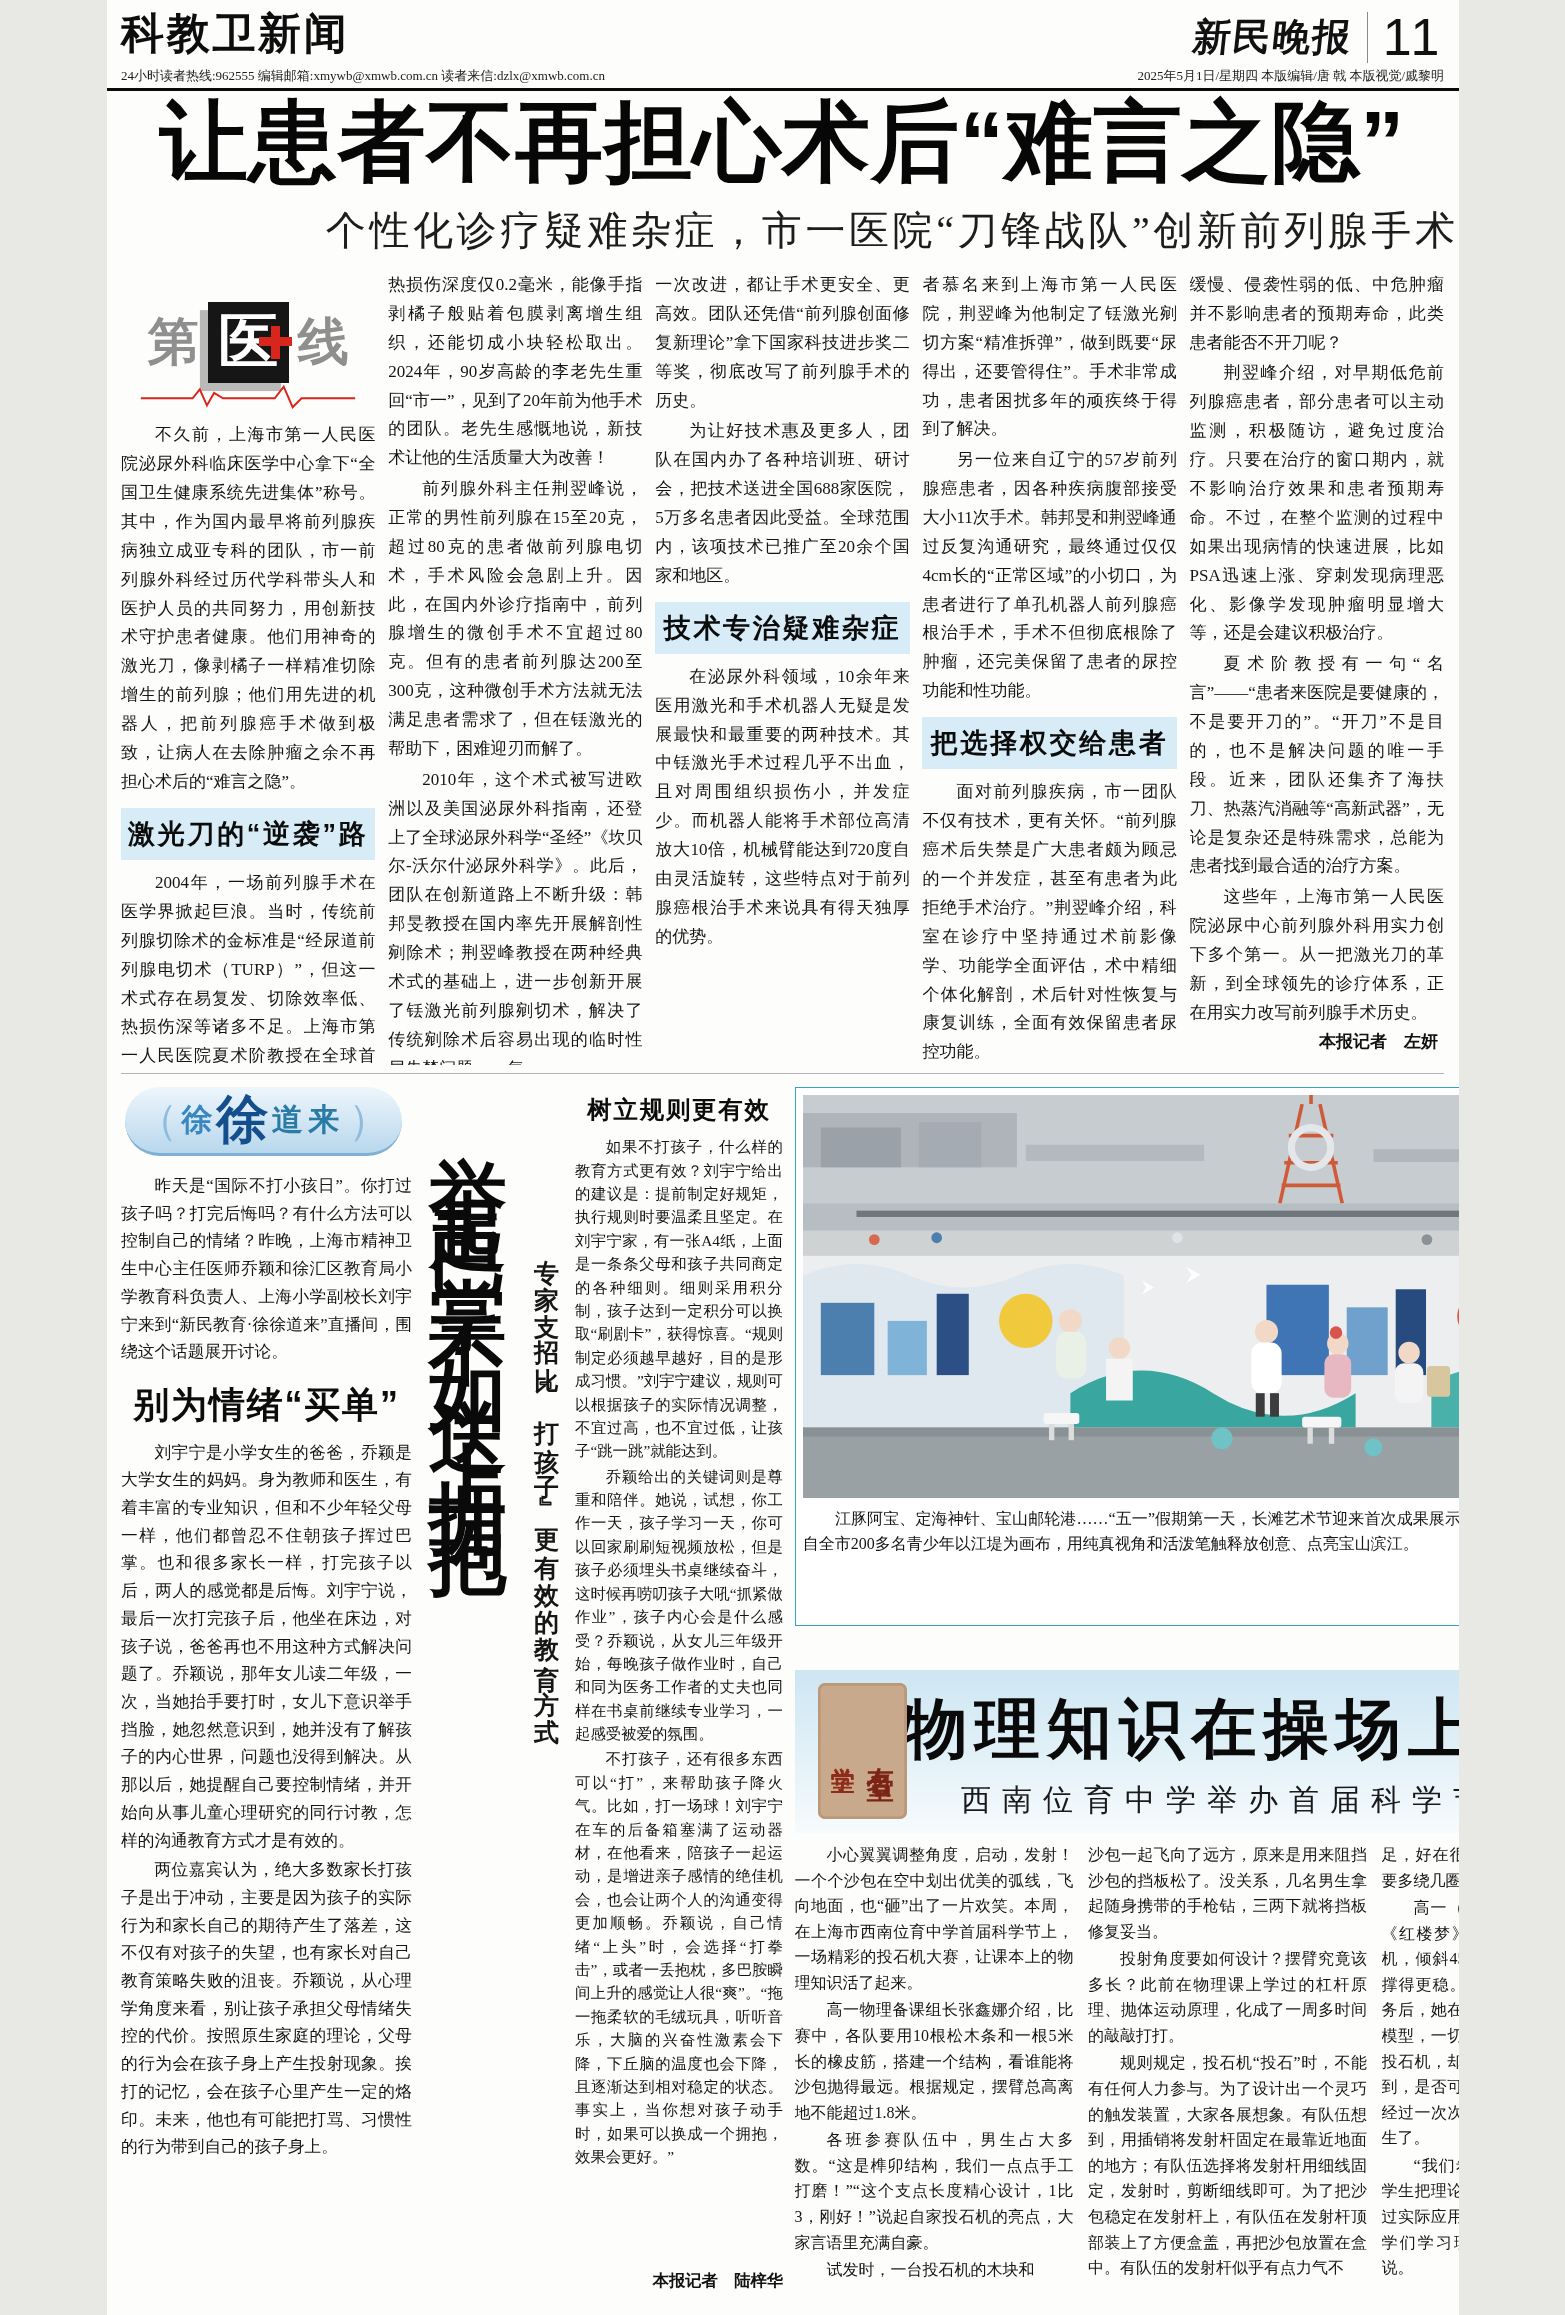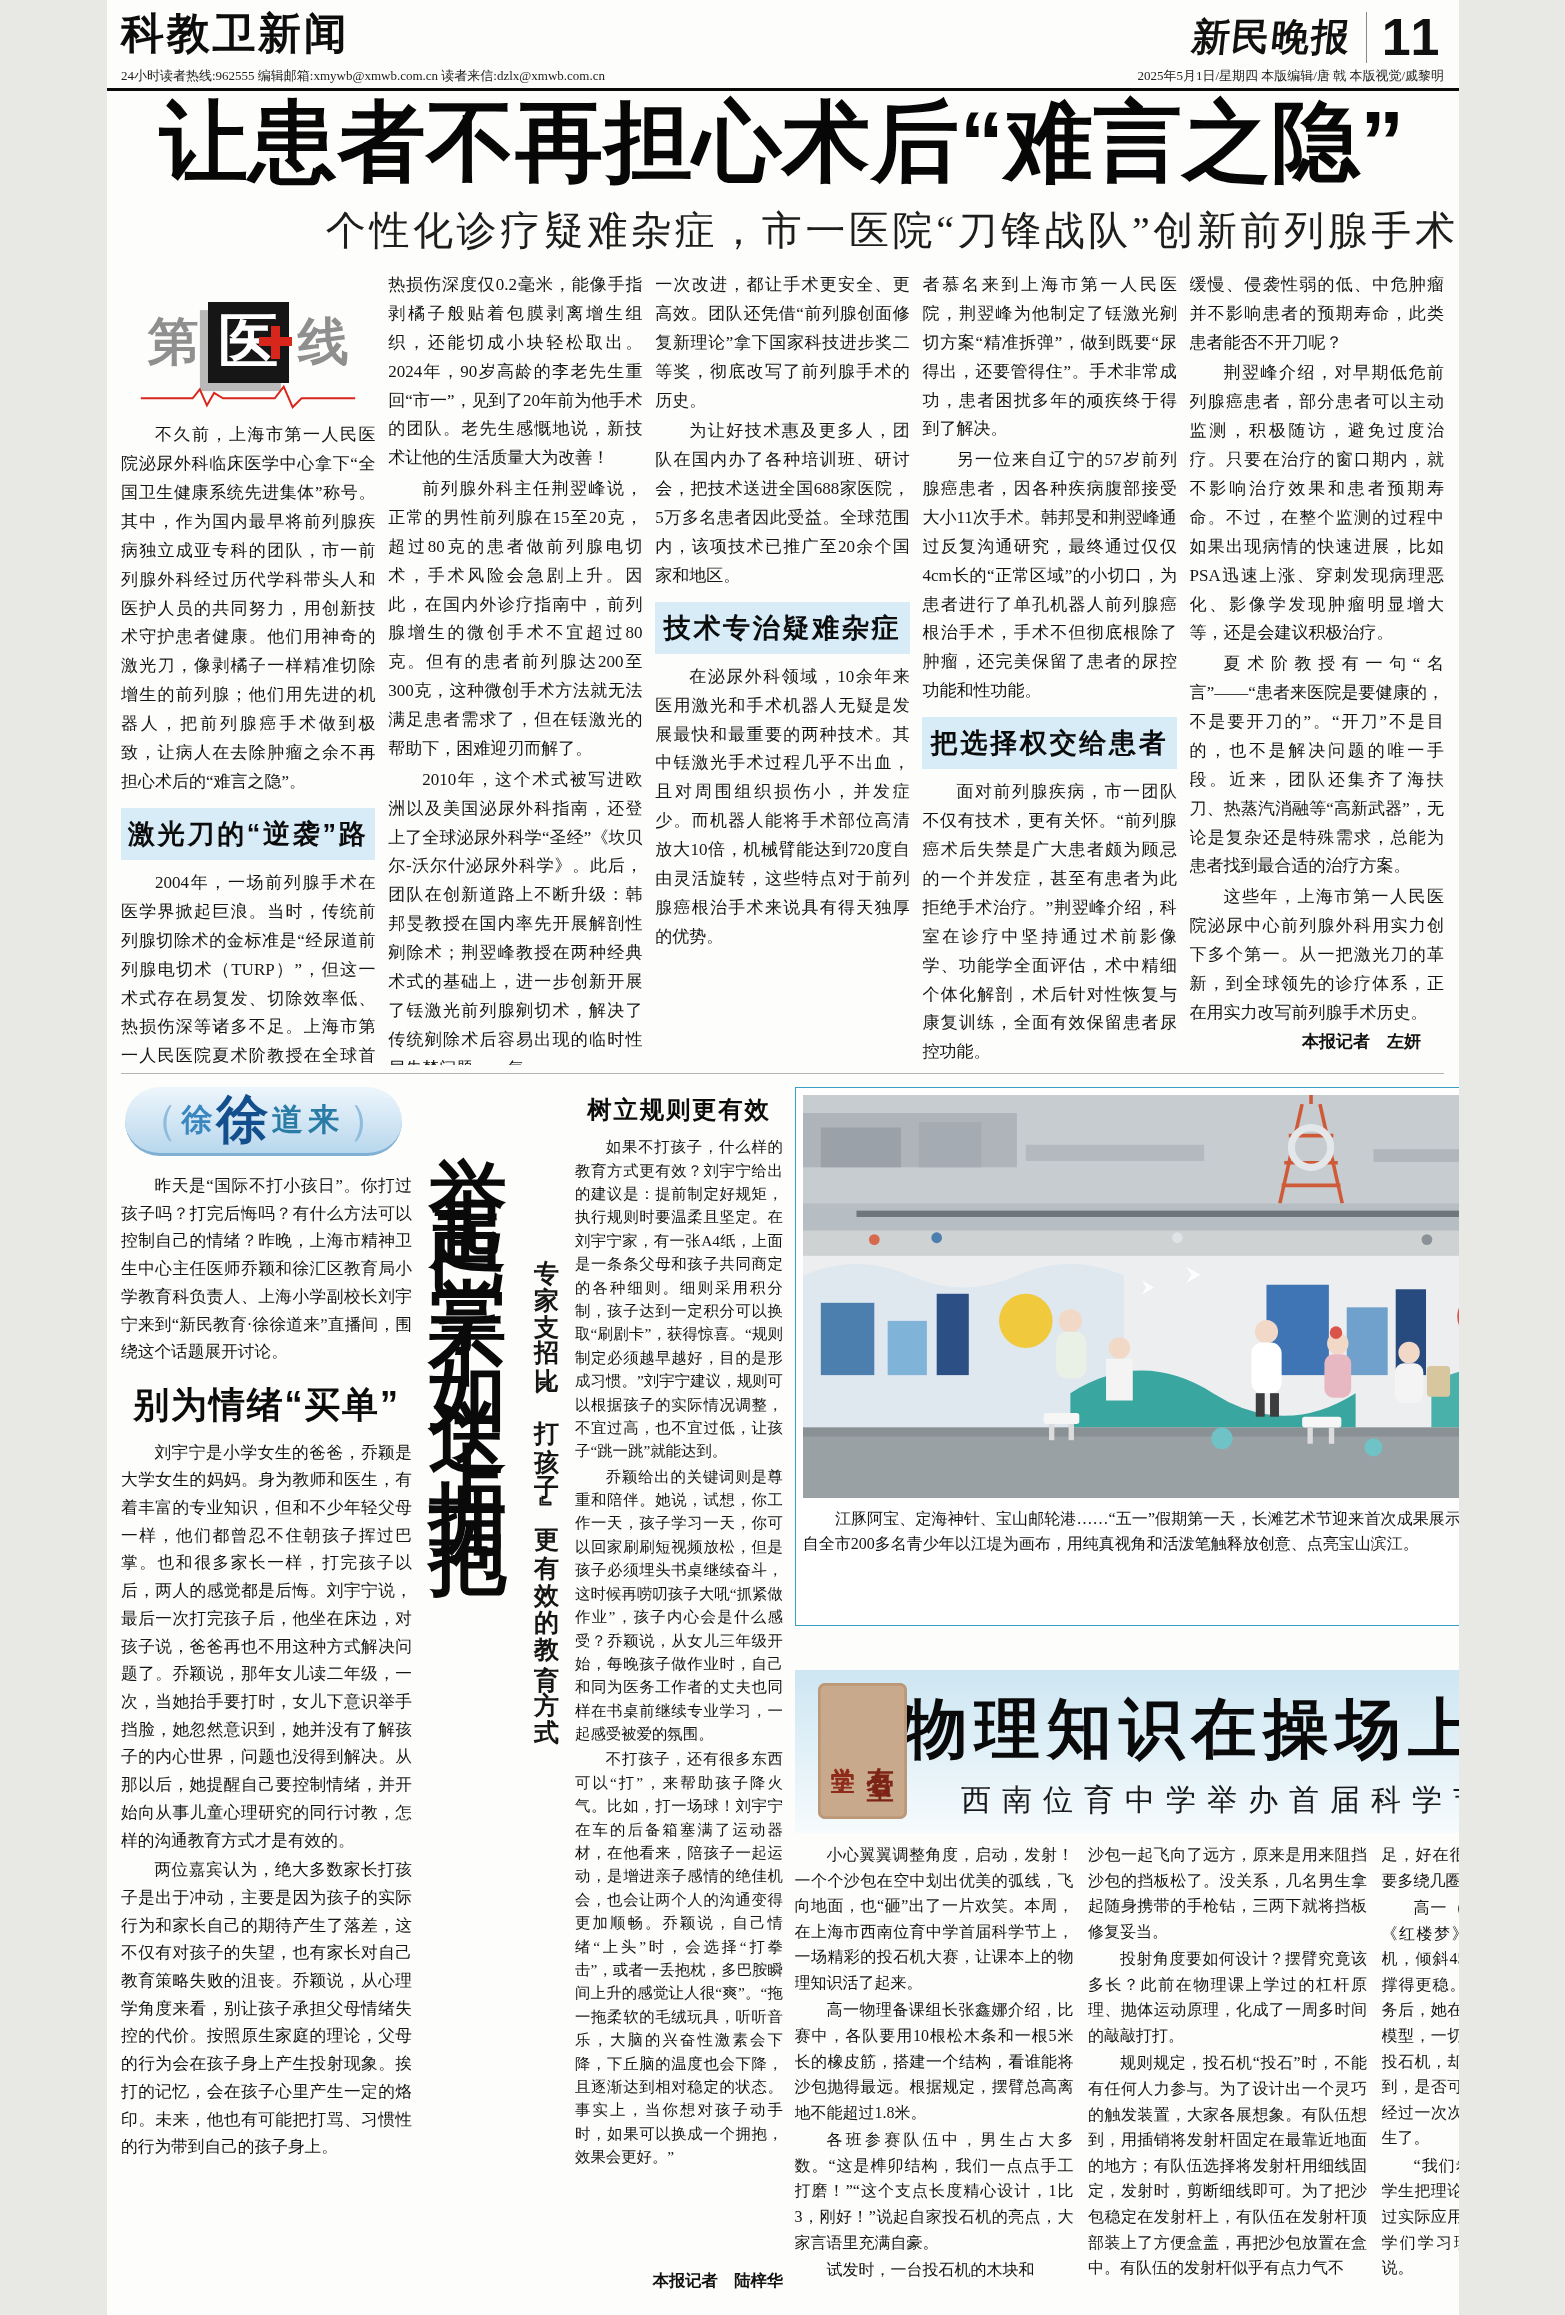"11" .page-number { font-weight: 700 -> 400 }
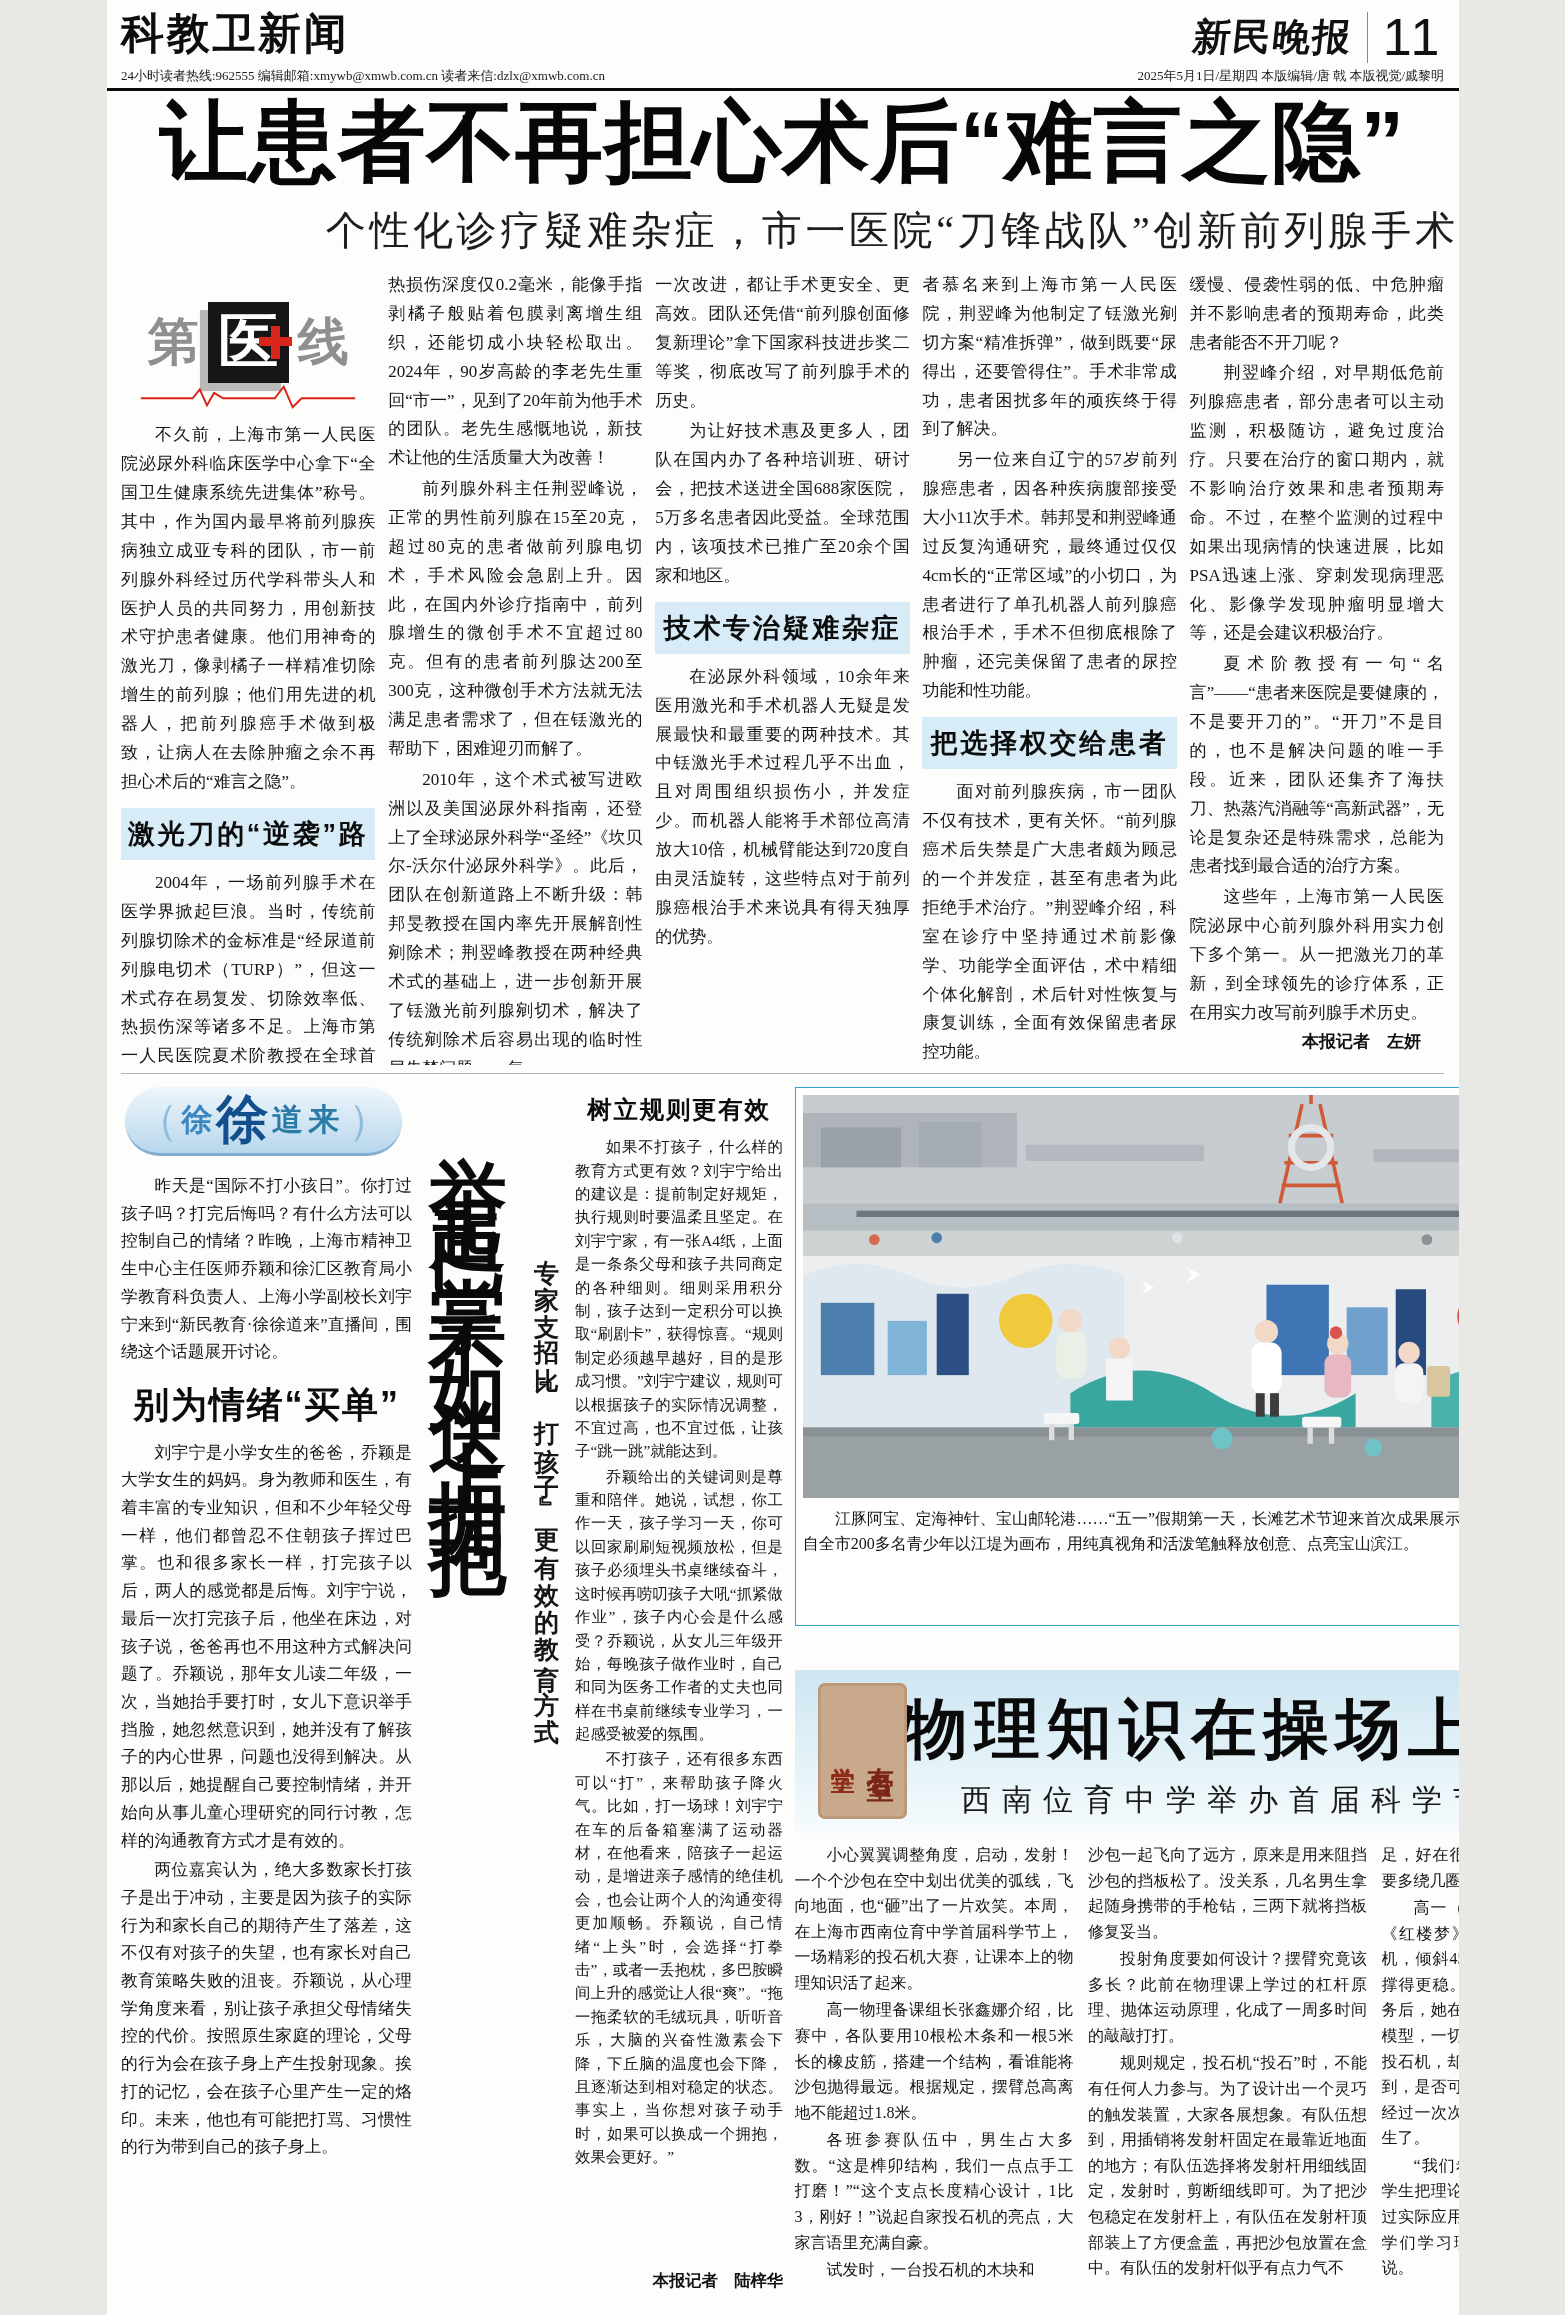"本报记者 左妍" .lead-byline { right: 32px -> 15px }
